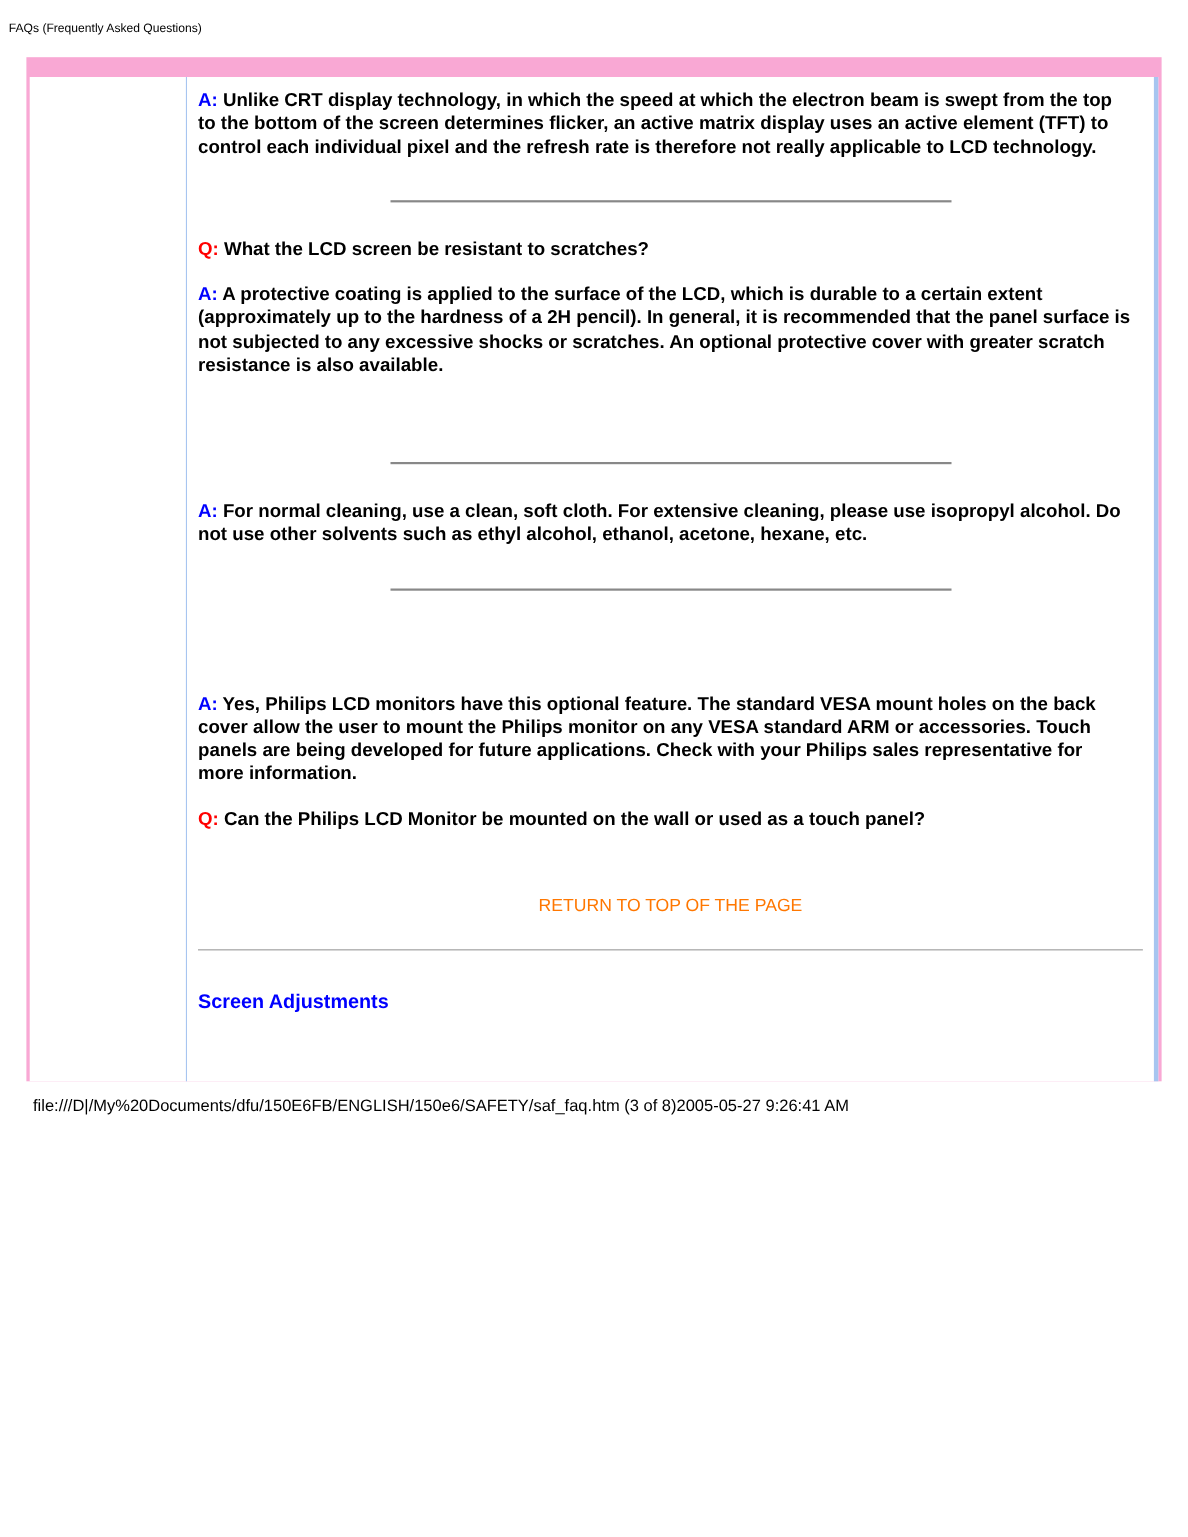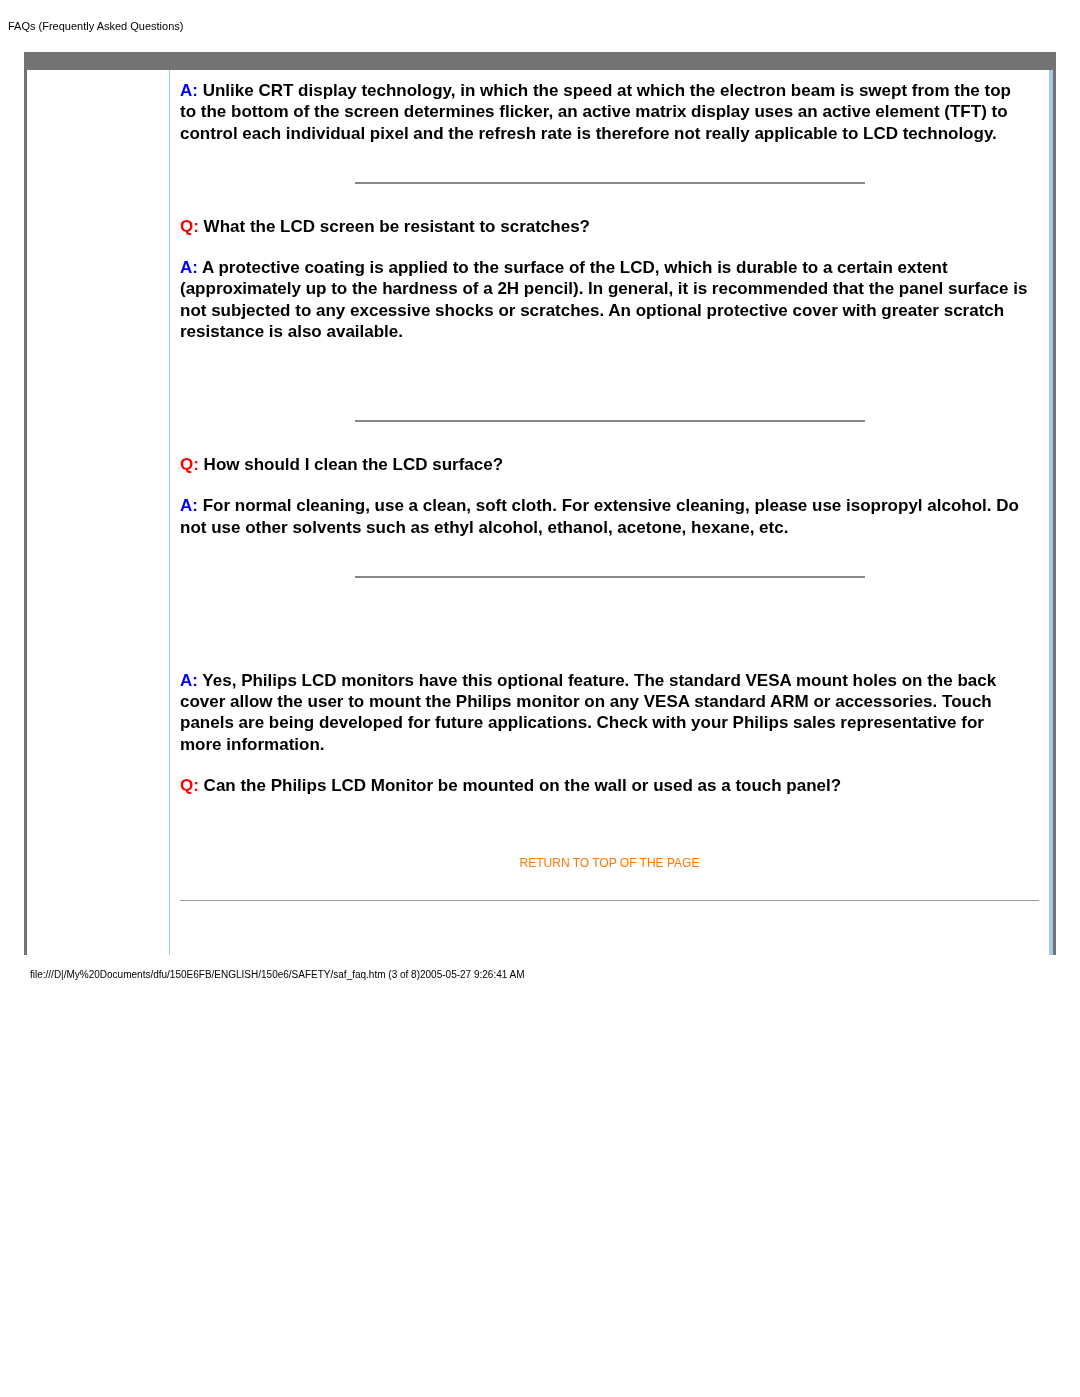"A: Unlike CRT display technology," .outer-frame { background: #737373 -> #f9a8d4 }
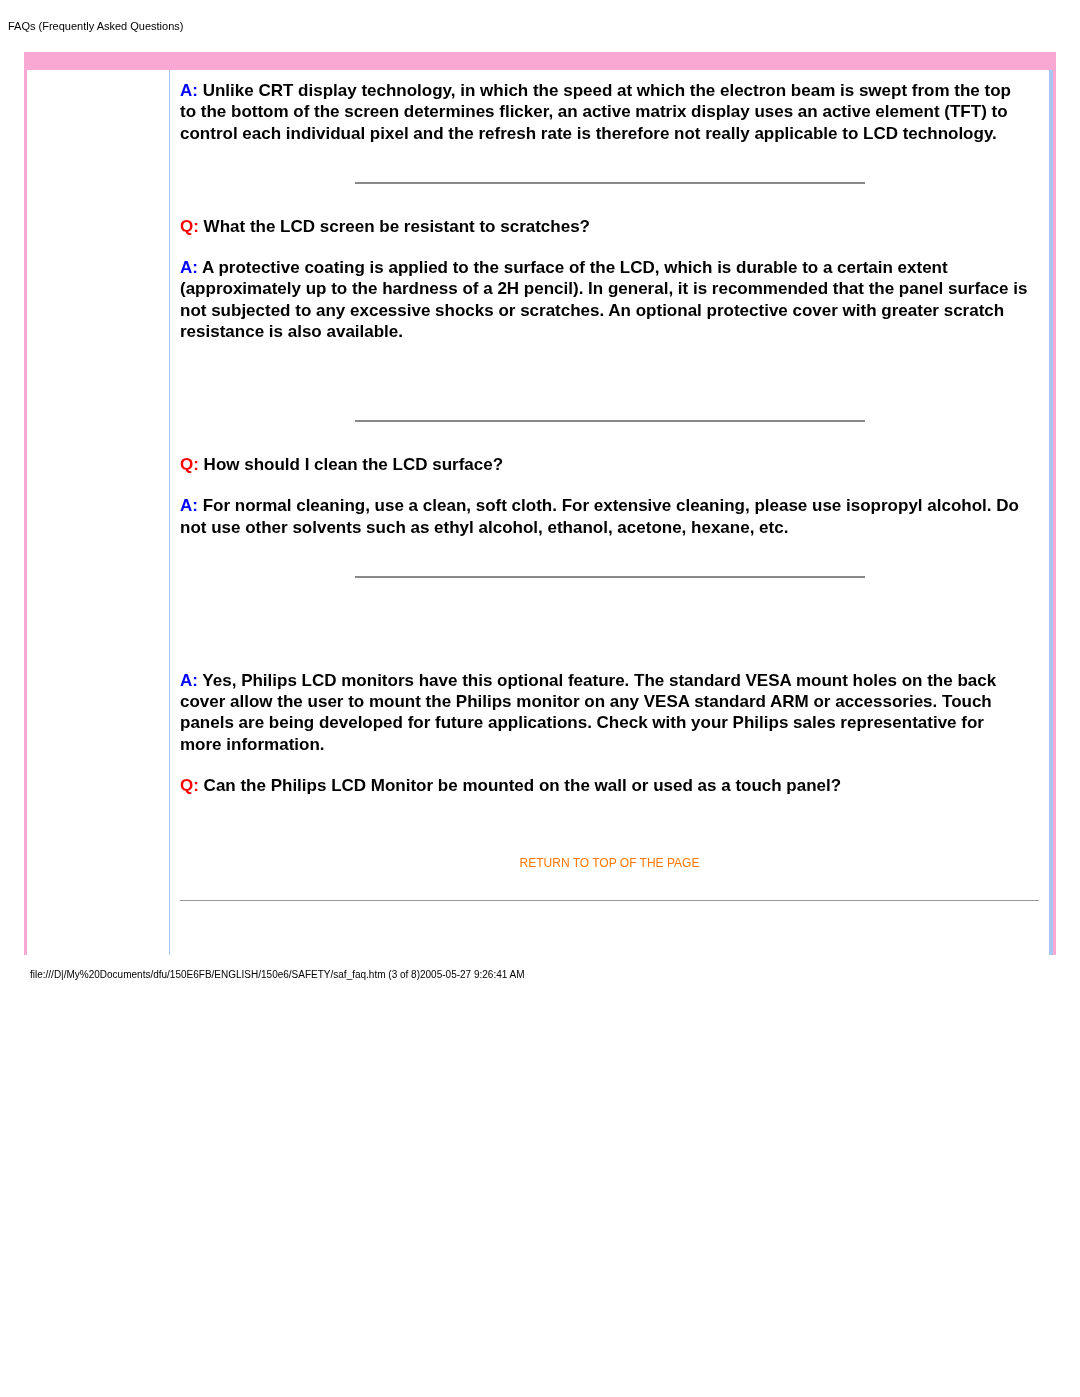"Q: How should I clean" p.para { html: <p> <span>Q:</span><span> How should I clean the LCD surface?</span> </p> -> none }
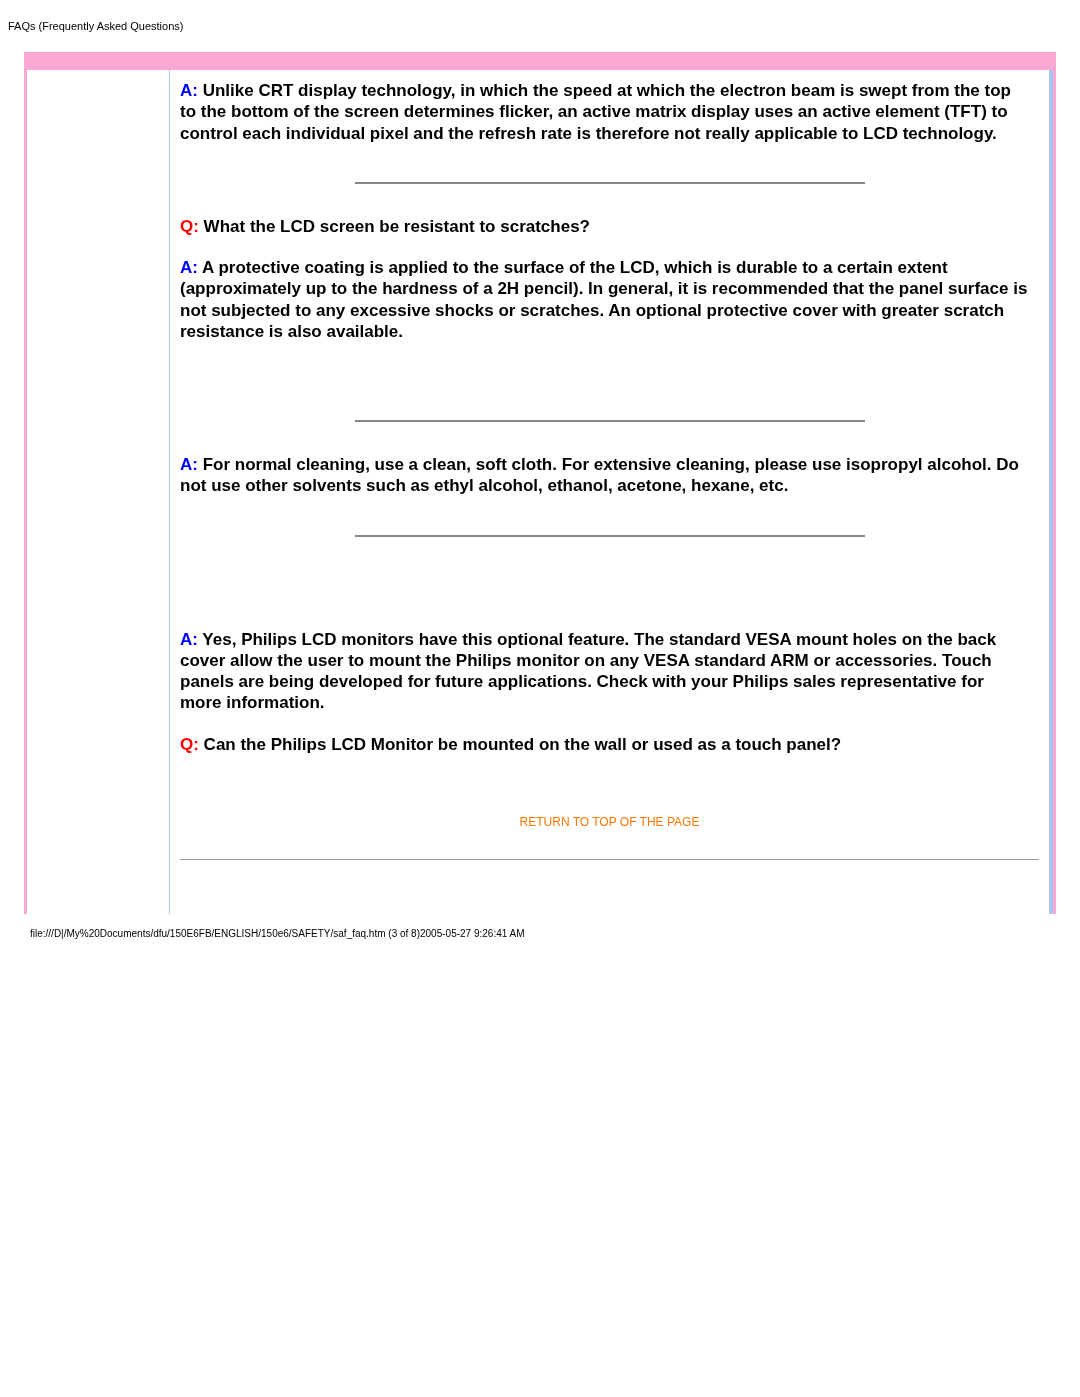"RETURN TO TOP OF THE" .return-link { font-size: 12px -> 16px }
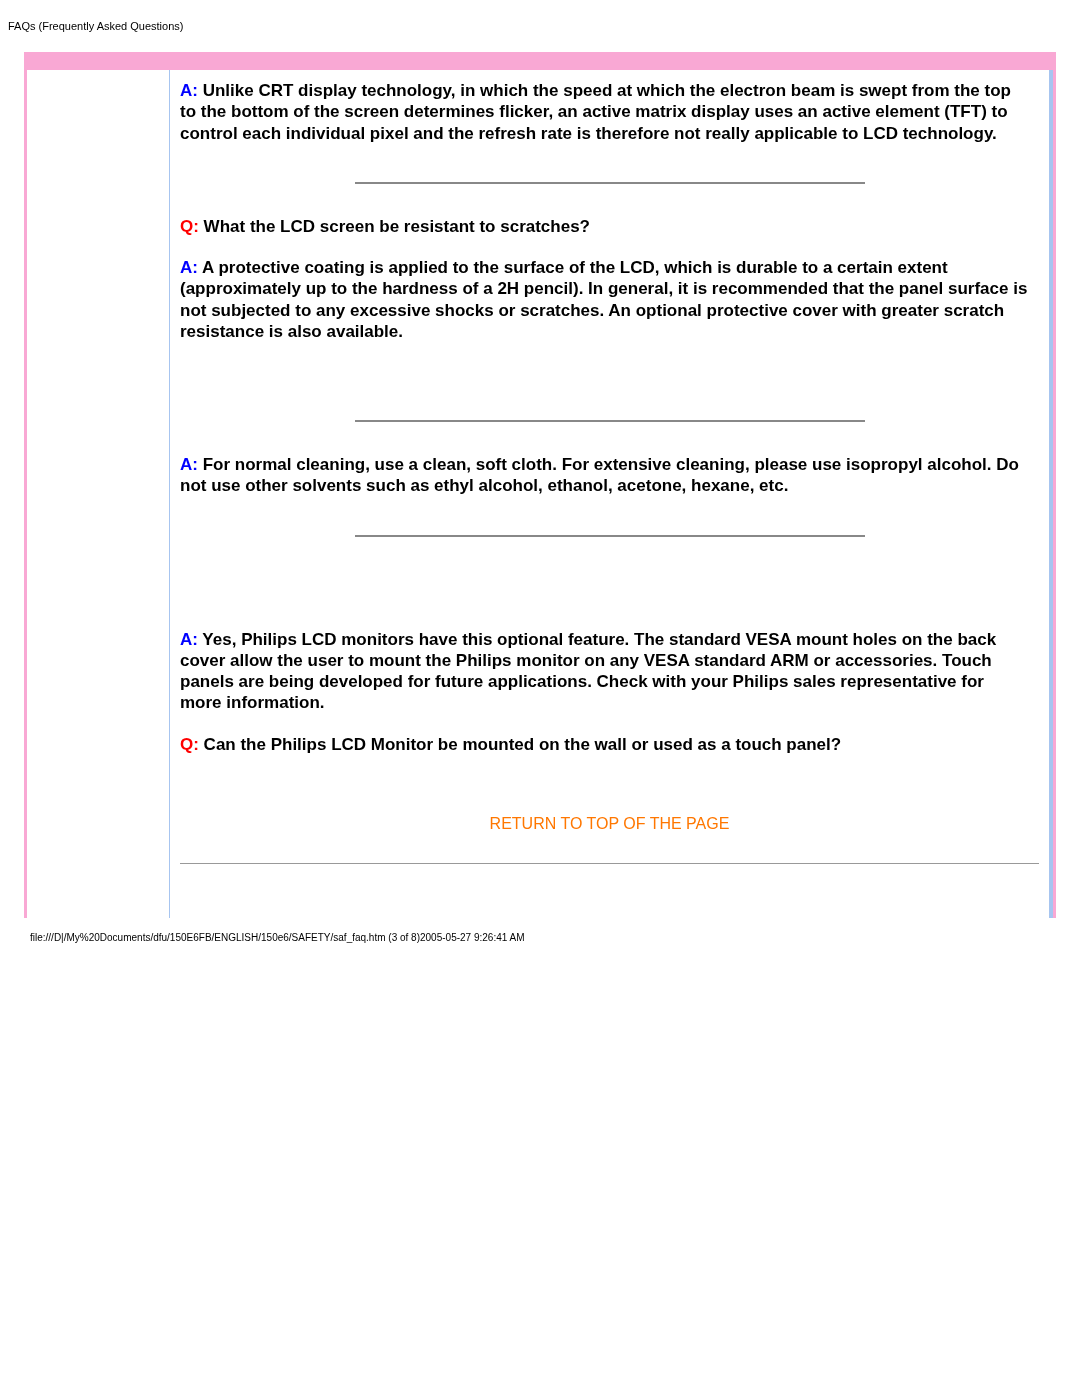"Screen Adjustments" div.section-heading { html: none -> <div>Screen Adjustments</div> }
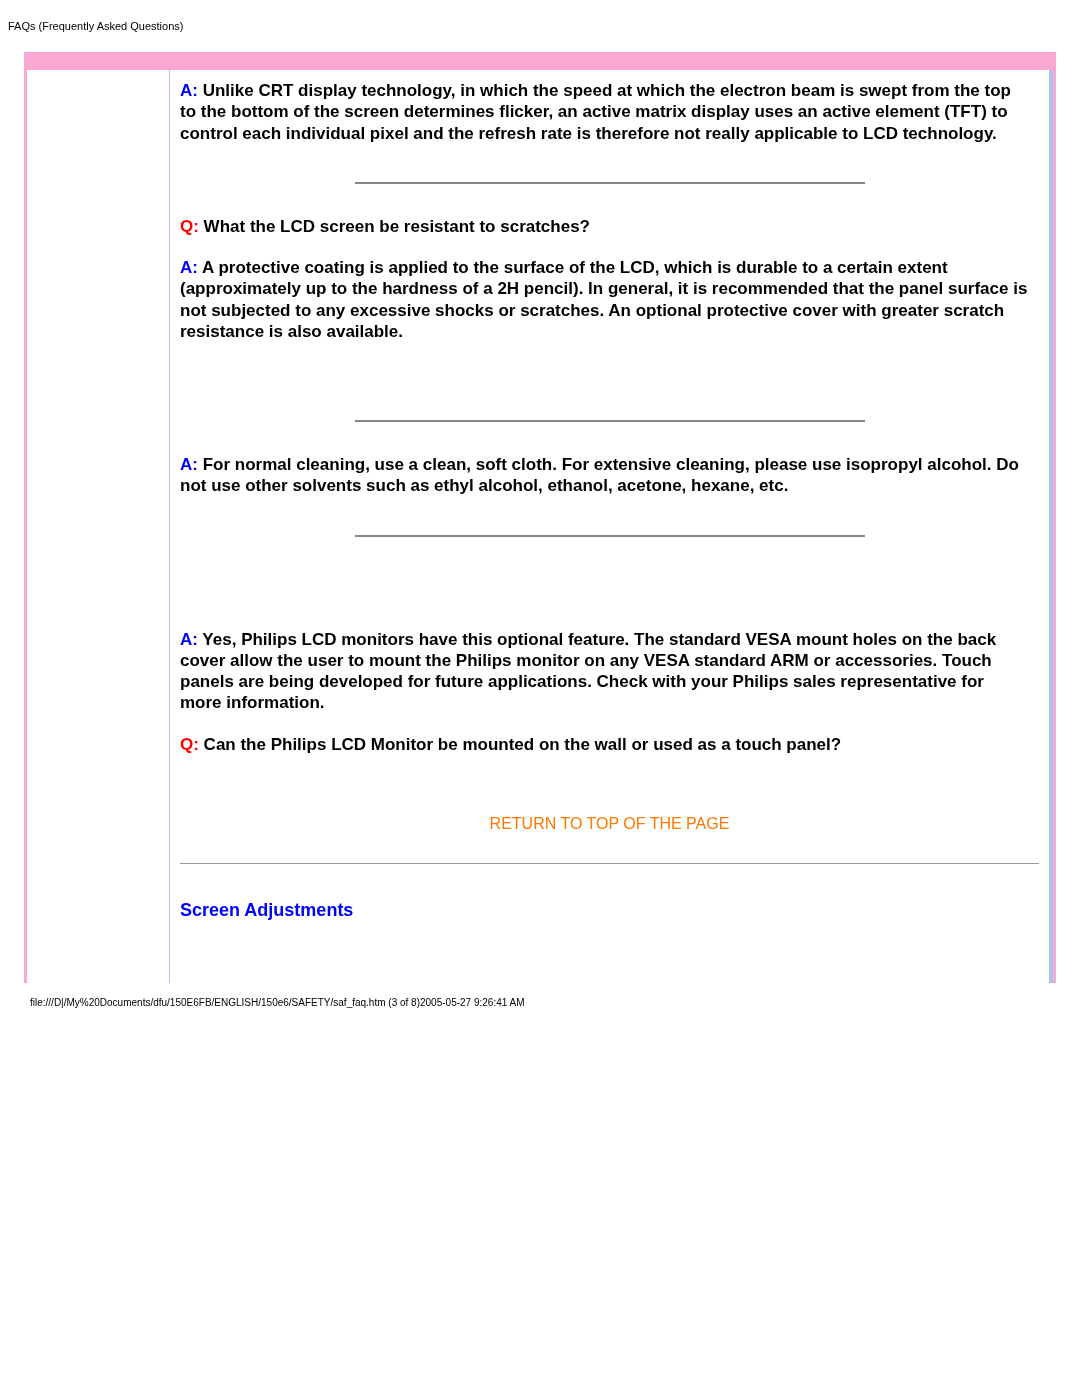"file:///D|/My%20Documents/dfu/150E6FB/EN" .footer { font-size: 10px -> 15px }
